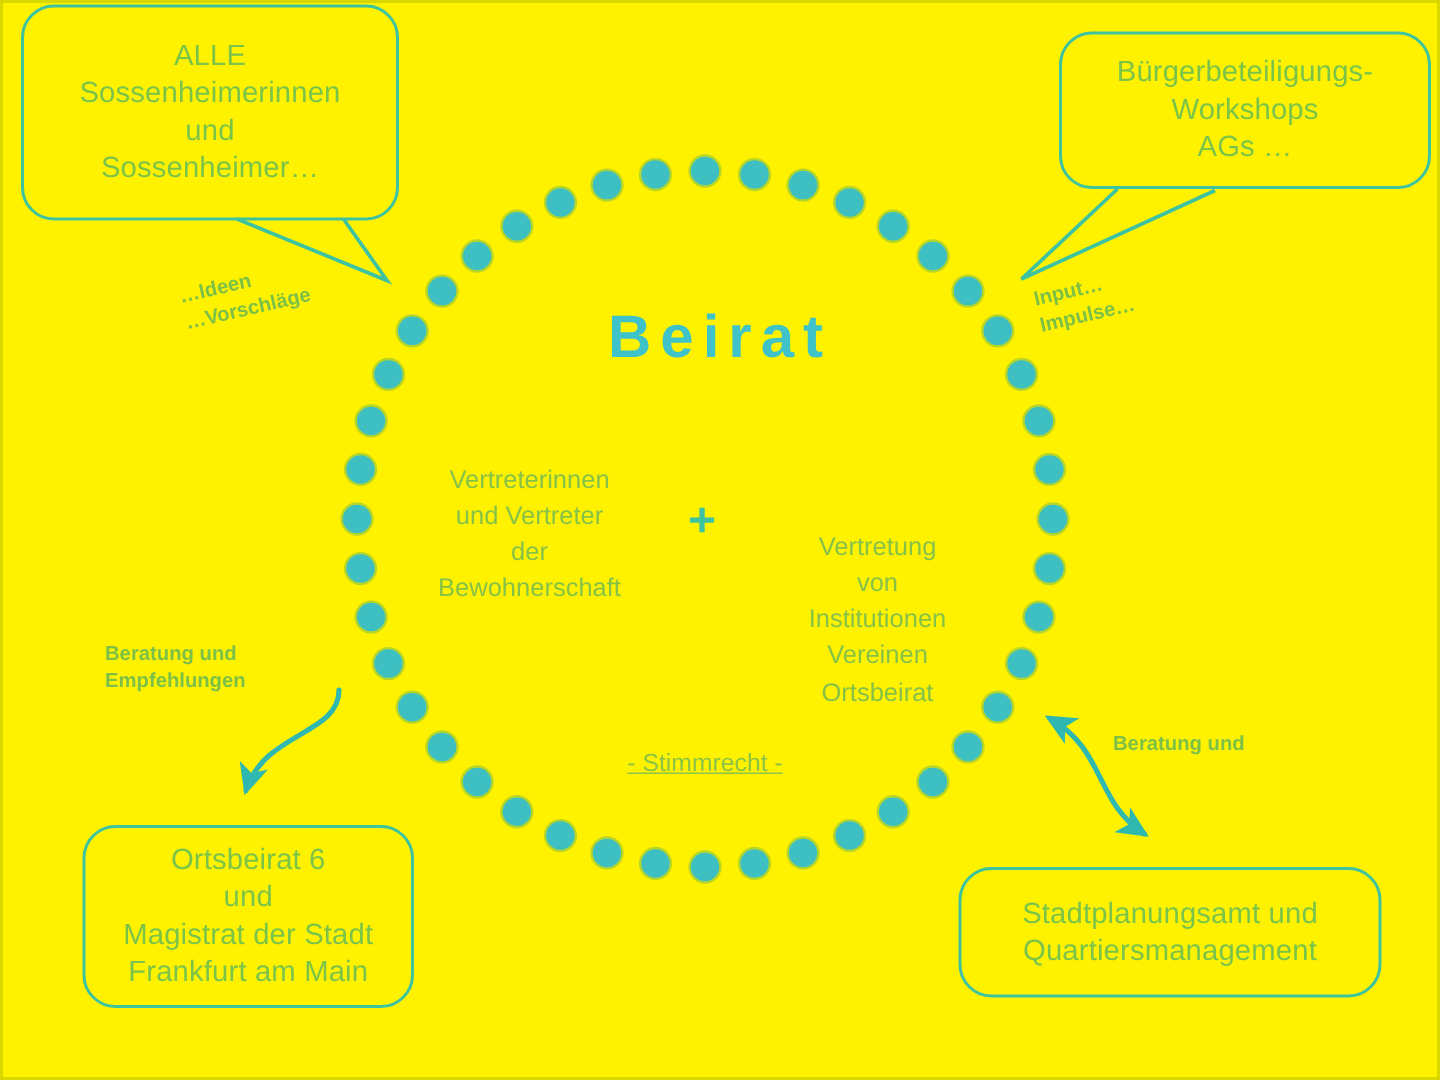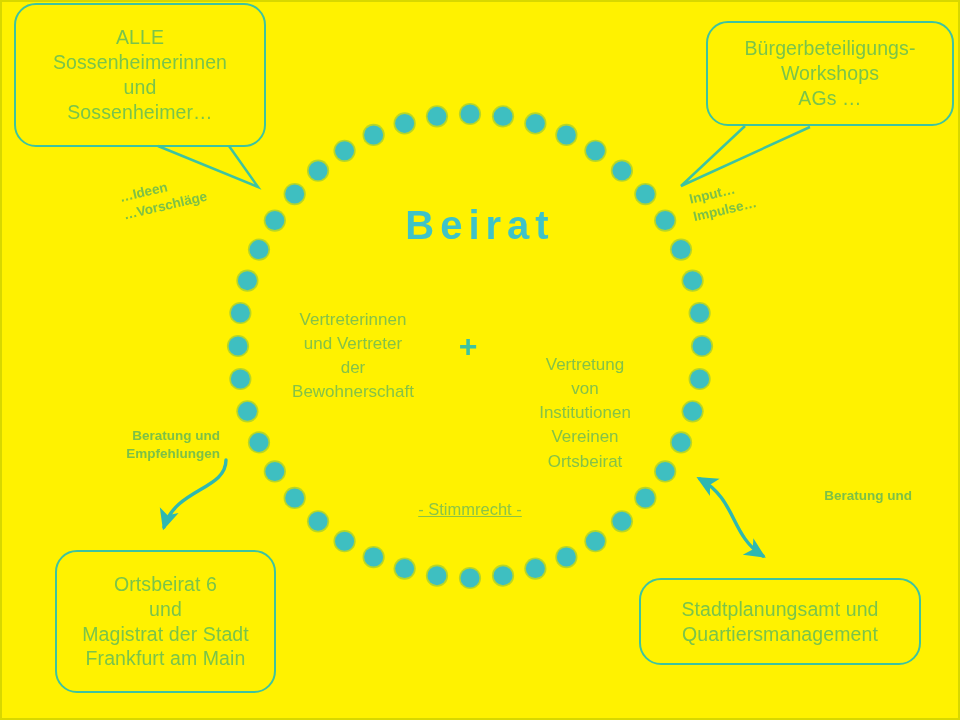"Beratung und" .annot { text-align: right -> left }
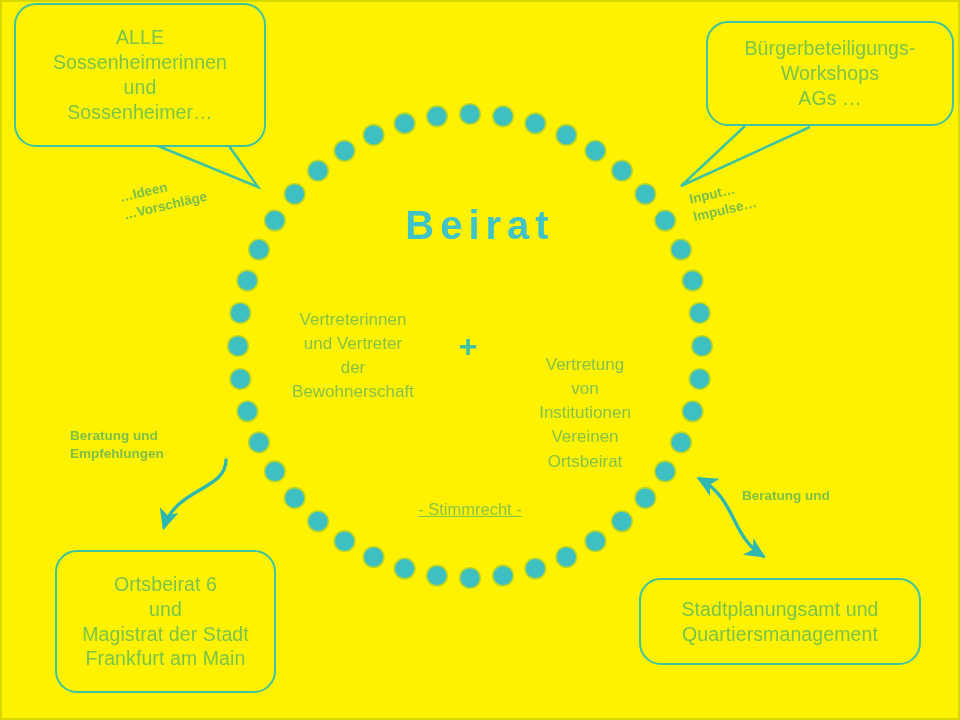"Ortsbeirat 6" #box-ortsbeirat { height: 143px -> 122px }
